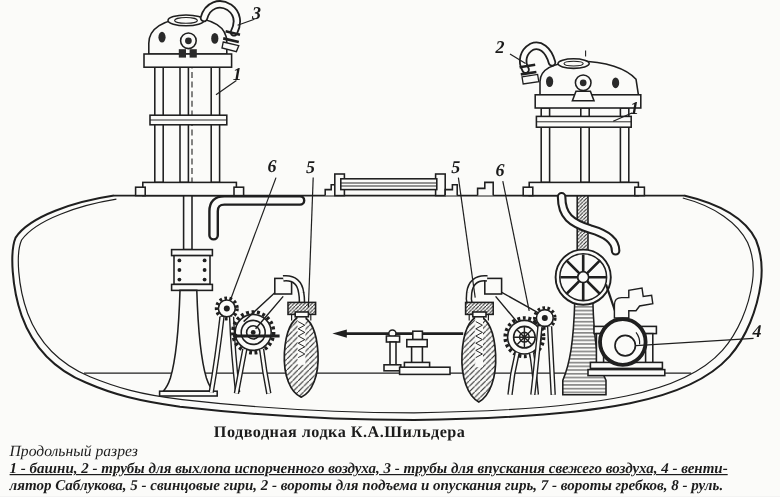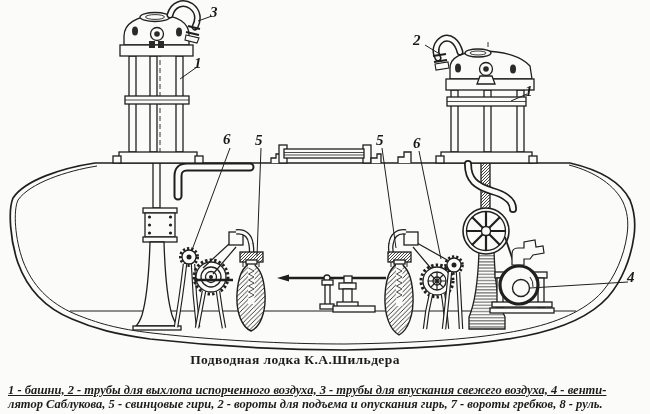"Подводная лодка К.А.Шильдера" .fig-title { margin-left: 12px -> none }
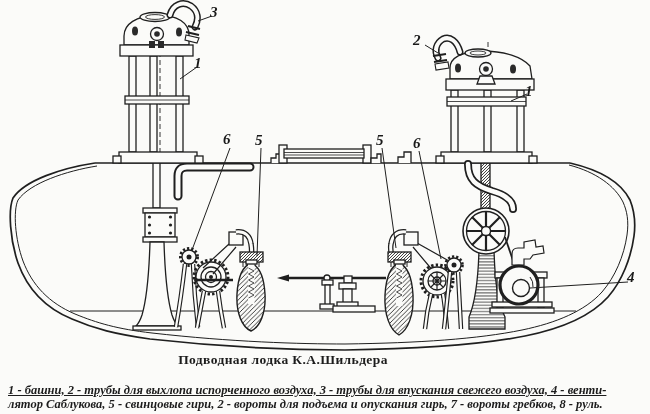"Продольный разрез" div.section-label { html: none -> <div>Продольный разрез</div> }
